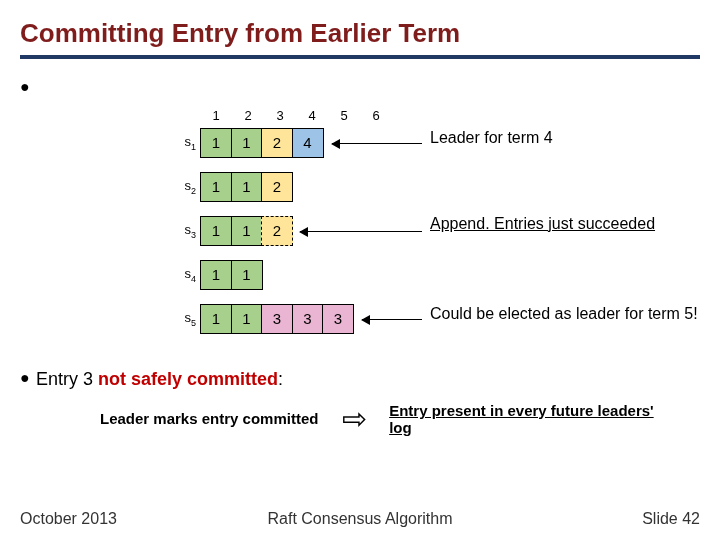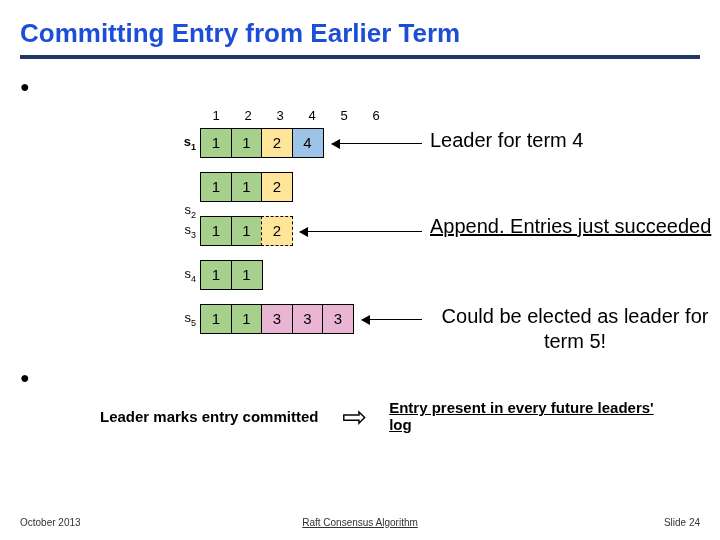"Committing Entry from Earlier Term" .title { color: #1d4ed8 -> #7f1d1d }
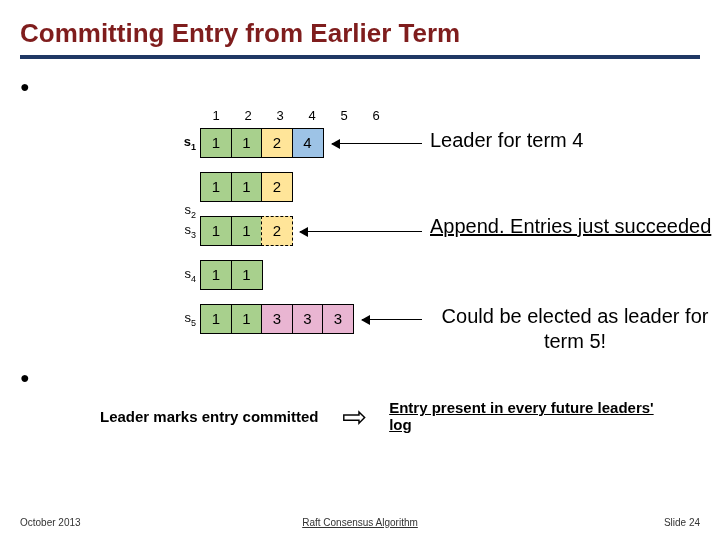"s1" div.server-label { font-weight: bold -> none }
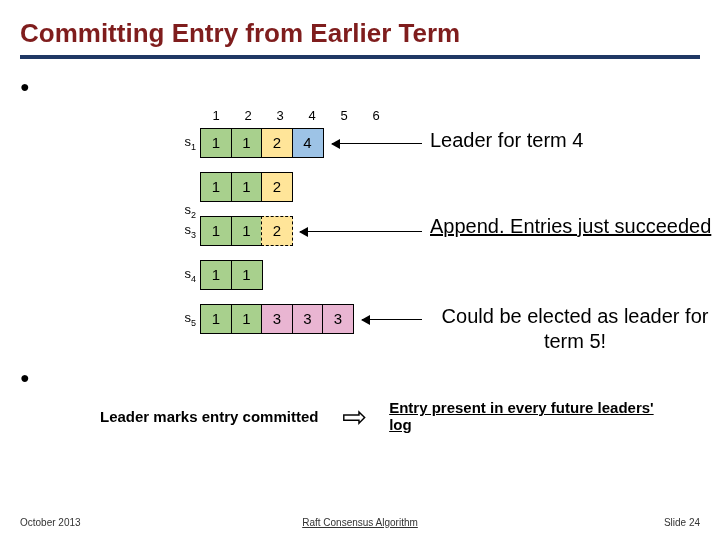"Leader for term 4" .annot { font-size: 20px -> 16px }
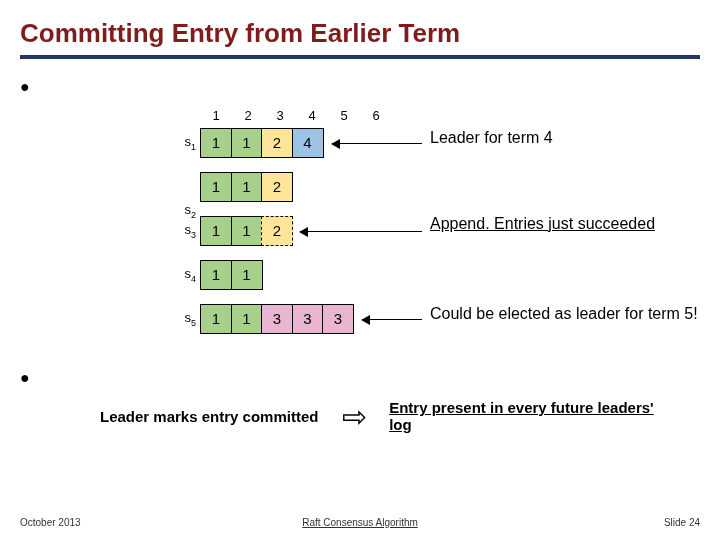"s2" div.server-label { margin-top: 24px -> none }
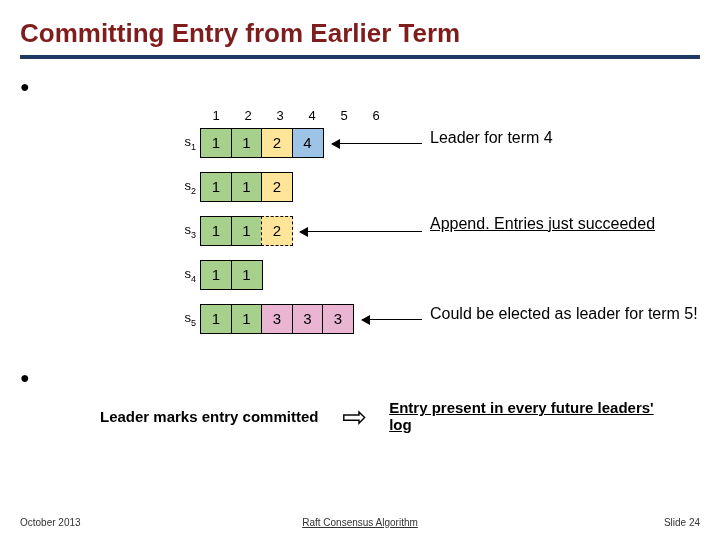"Entry 3 not safely committed:" div { html: none -> <div> <span>Entry 3 </span><span>not safely committed</span><span>:</span> </div> }
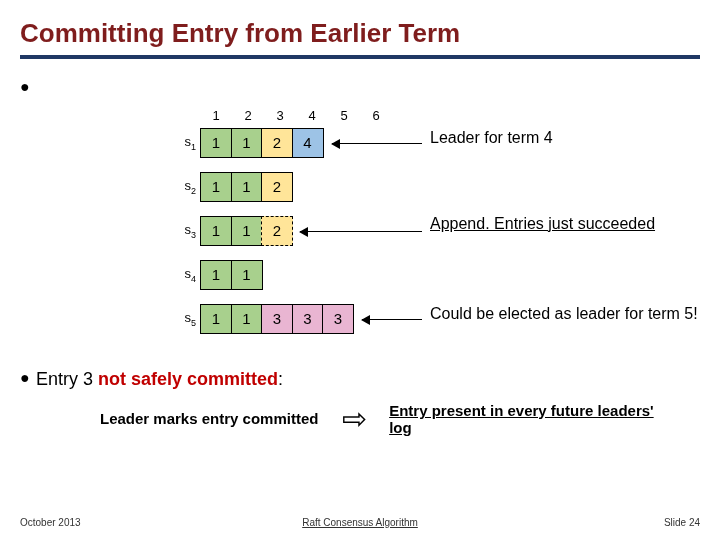"October 2013" .footer { font-size: 10px -> 16px }
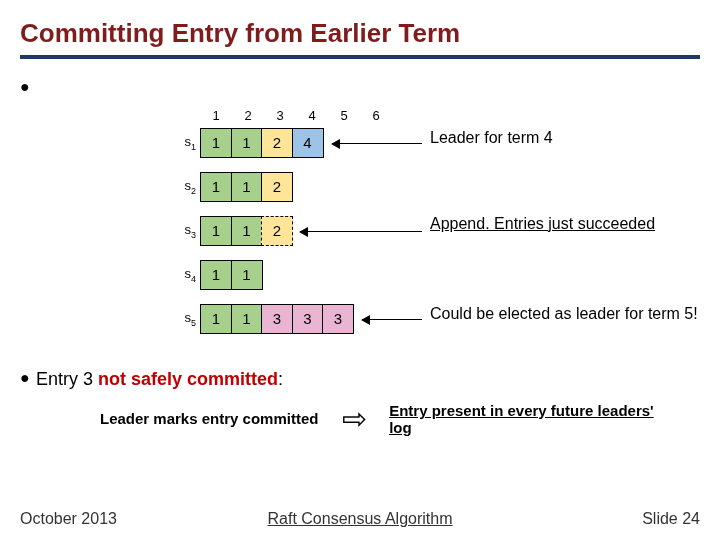"Raft Consensus Algorithm" .footer-center { text-decoration: underline -> none }
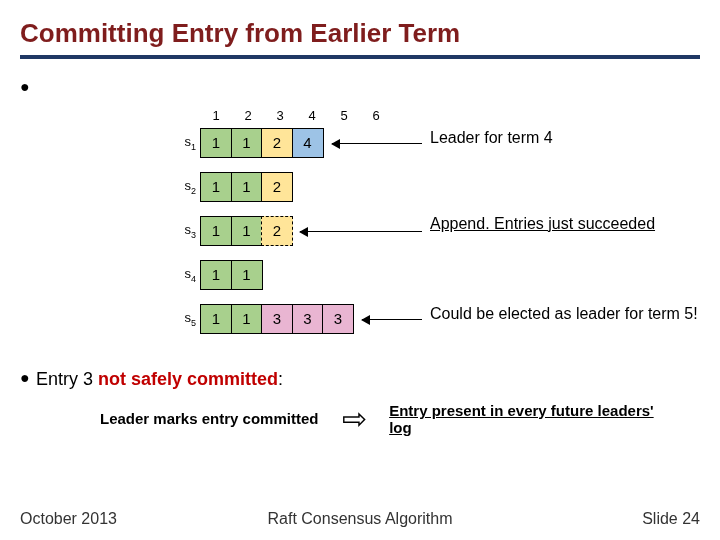"Slide 24" div.footer-right { text: 24 -> 42 }
